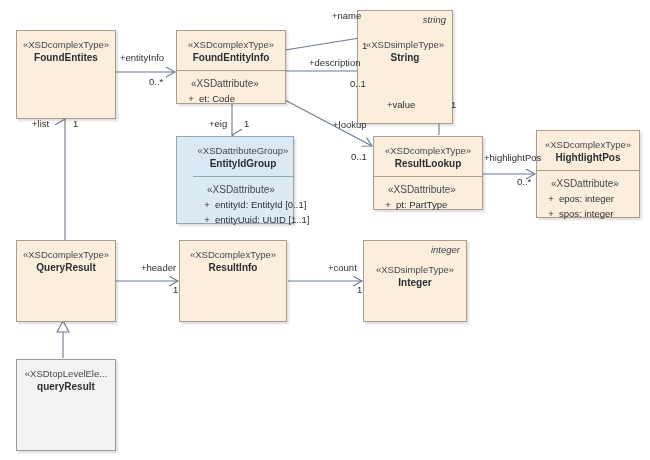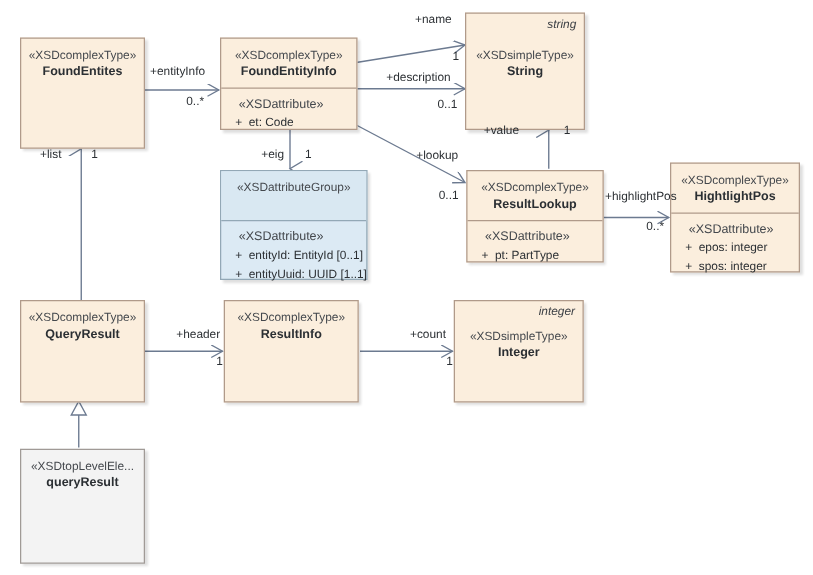"string" div.uml-class { height: 94px -> 114px; left: 372px -> 357px }
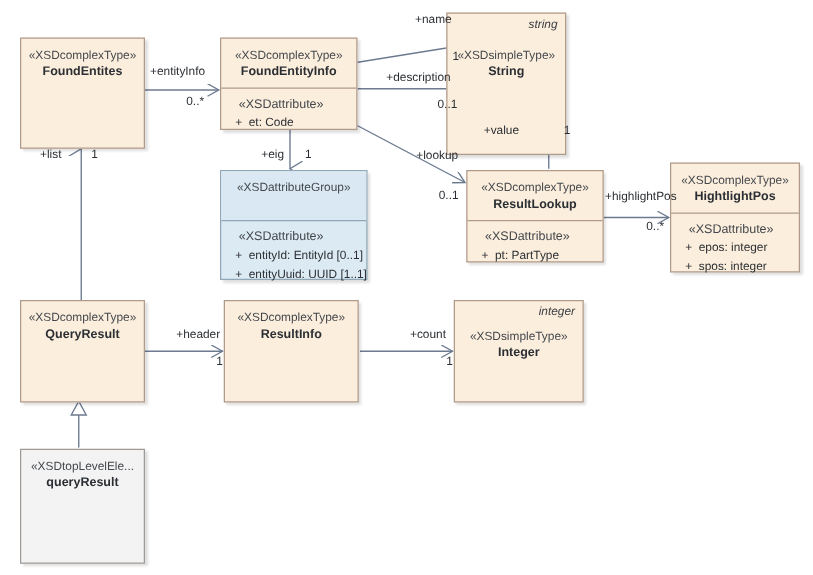"«XSDattributeGroup»" div.uml-class { padding-left: none -> 16px }
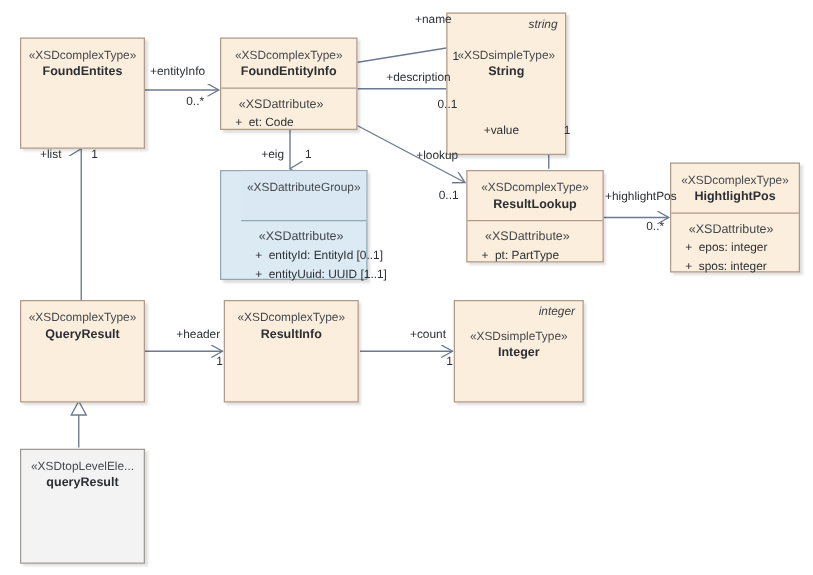"EntityIdGroup" div.cname { html: none -> <div>EntityIdGroup</div> }
